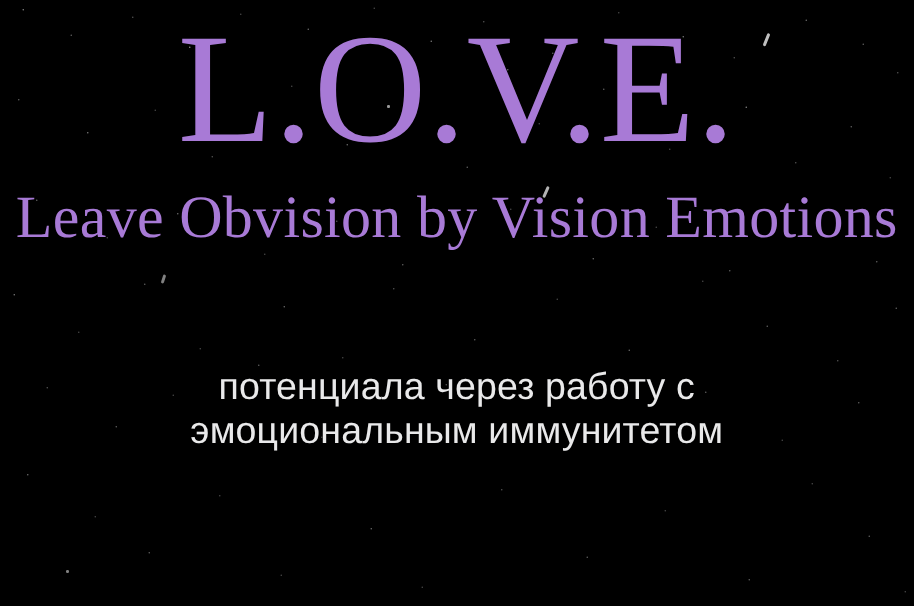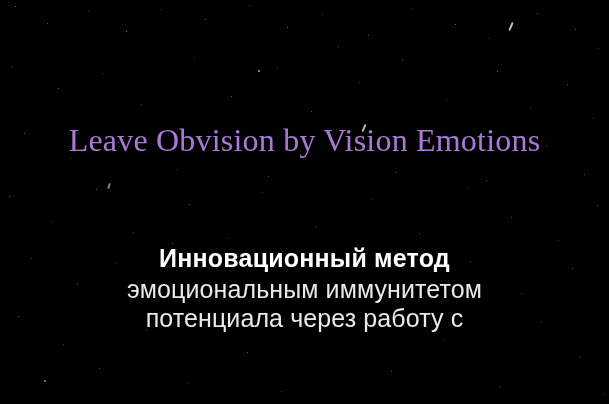"L.O.V.E." div.brand-title { html: none -> <div>L.O.V.E.</div> }
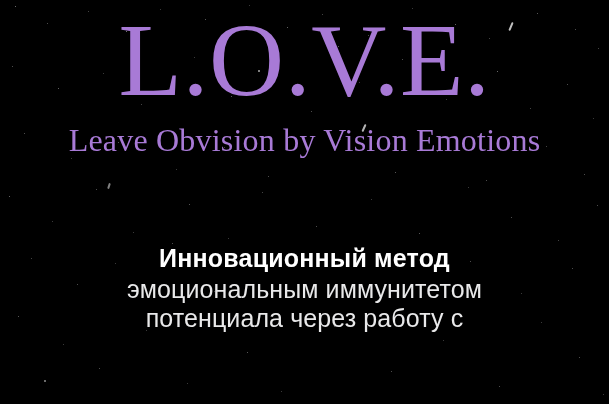"Leave Obvision by Vision Emotions" .brand-tagline { font-size: 32px -> 40px }
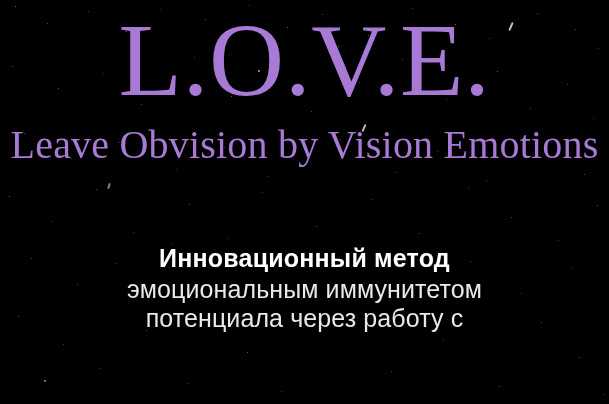"Инновационный метод" div.pitch-line { html: <div>Инновационный метод</div> -> none }
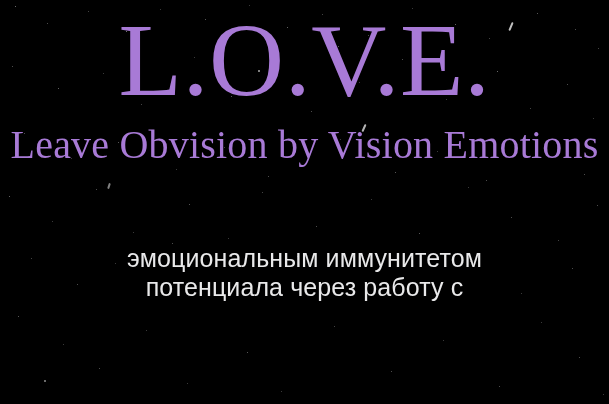"эмоциональным иммунитетом" div.pitch-line { order: before "потенциала через работу с" -> after "потенциала через работу с" }
